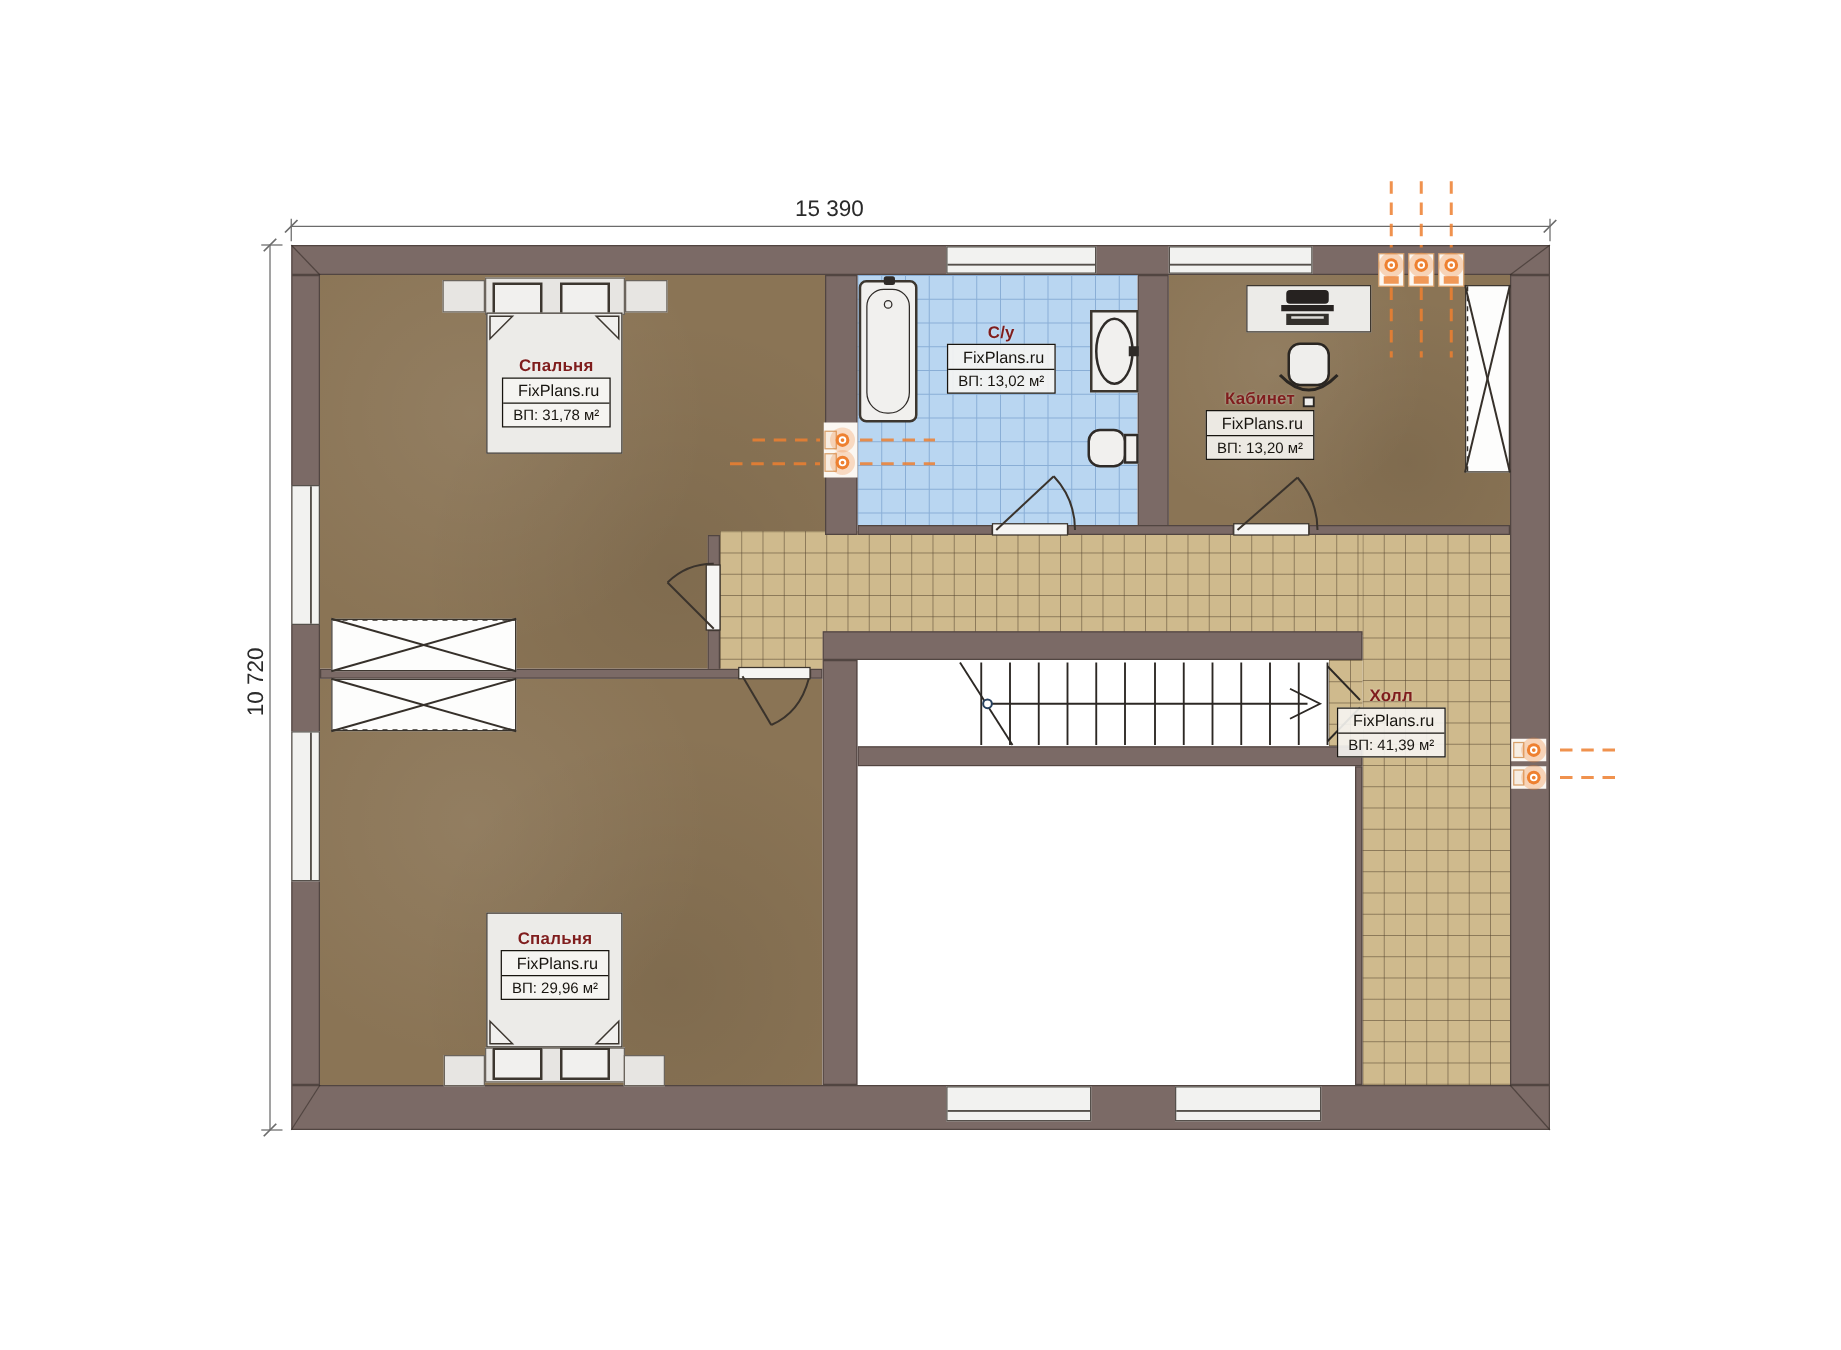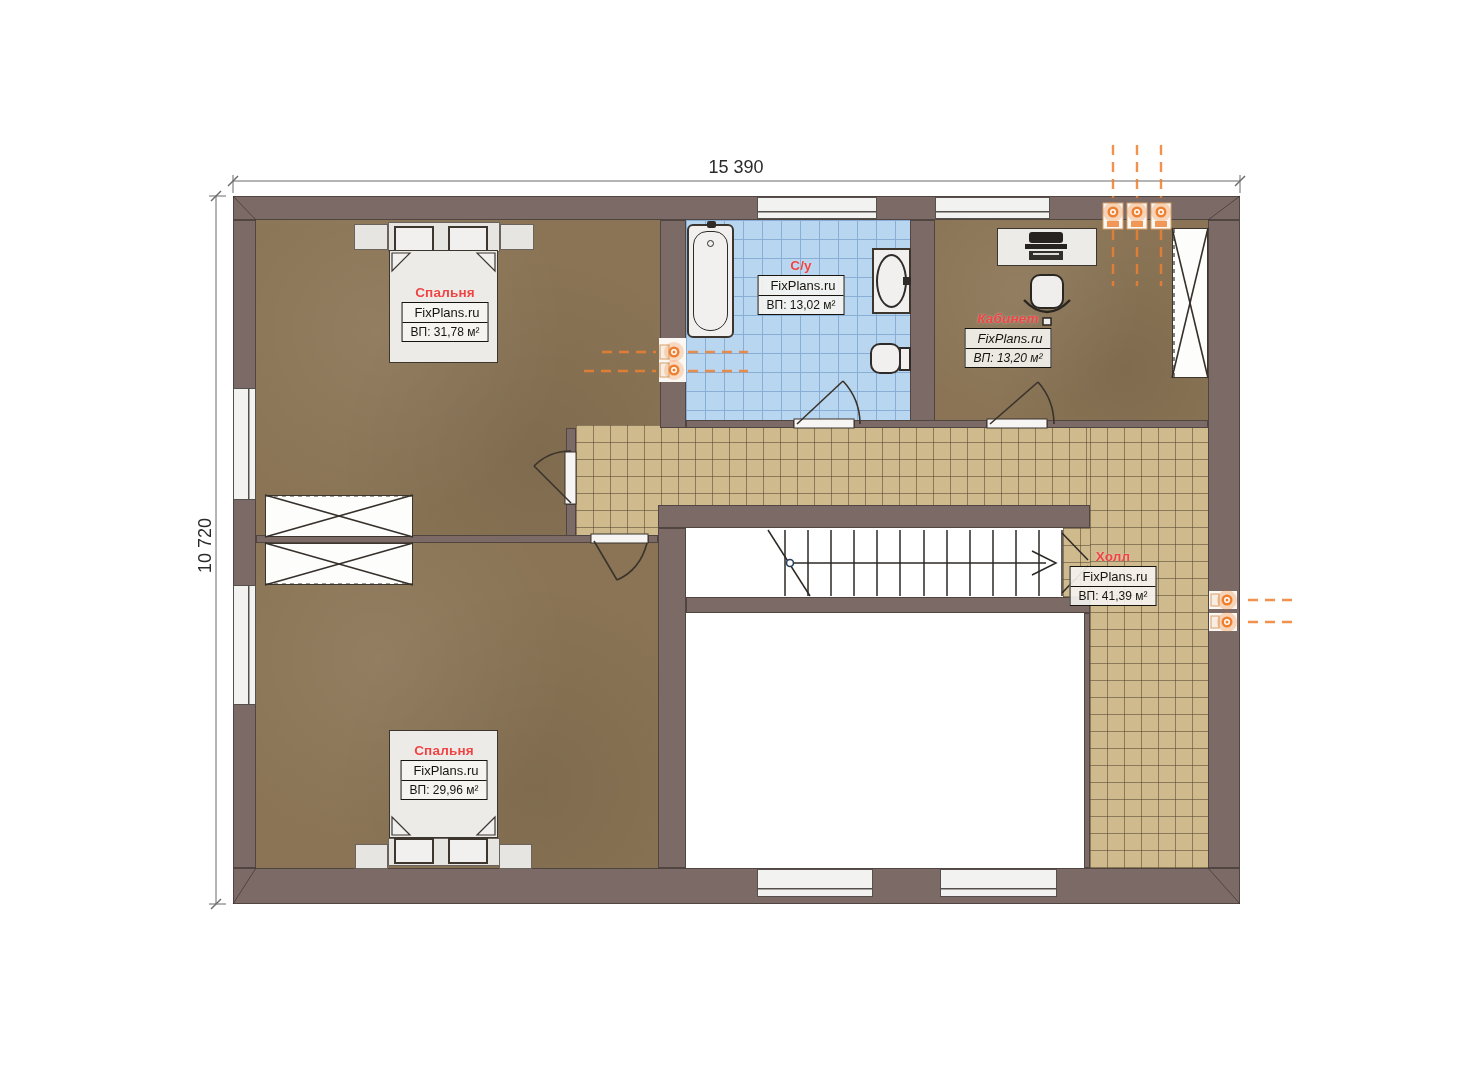"15 390" div.dim-text { text-align: center -> left }
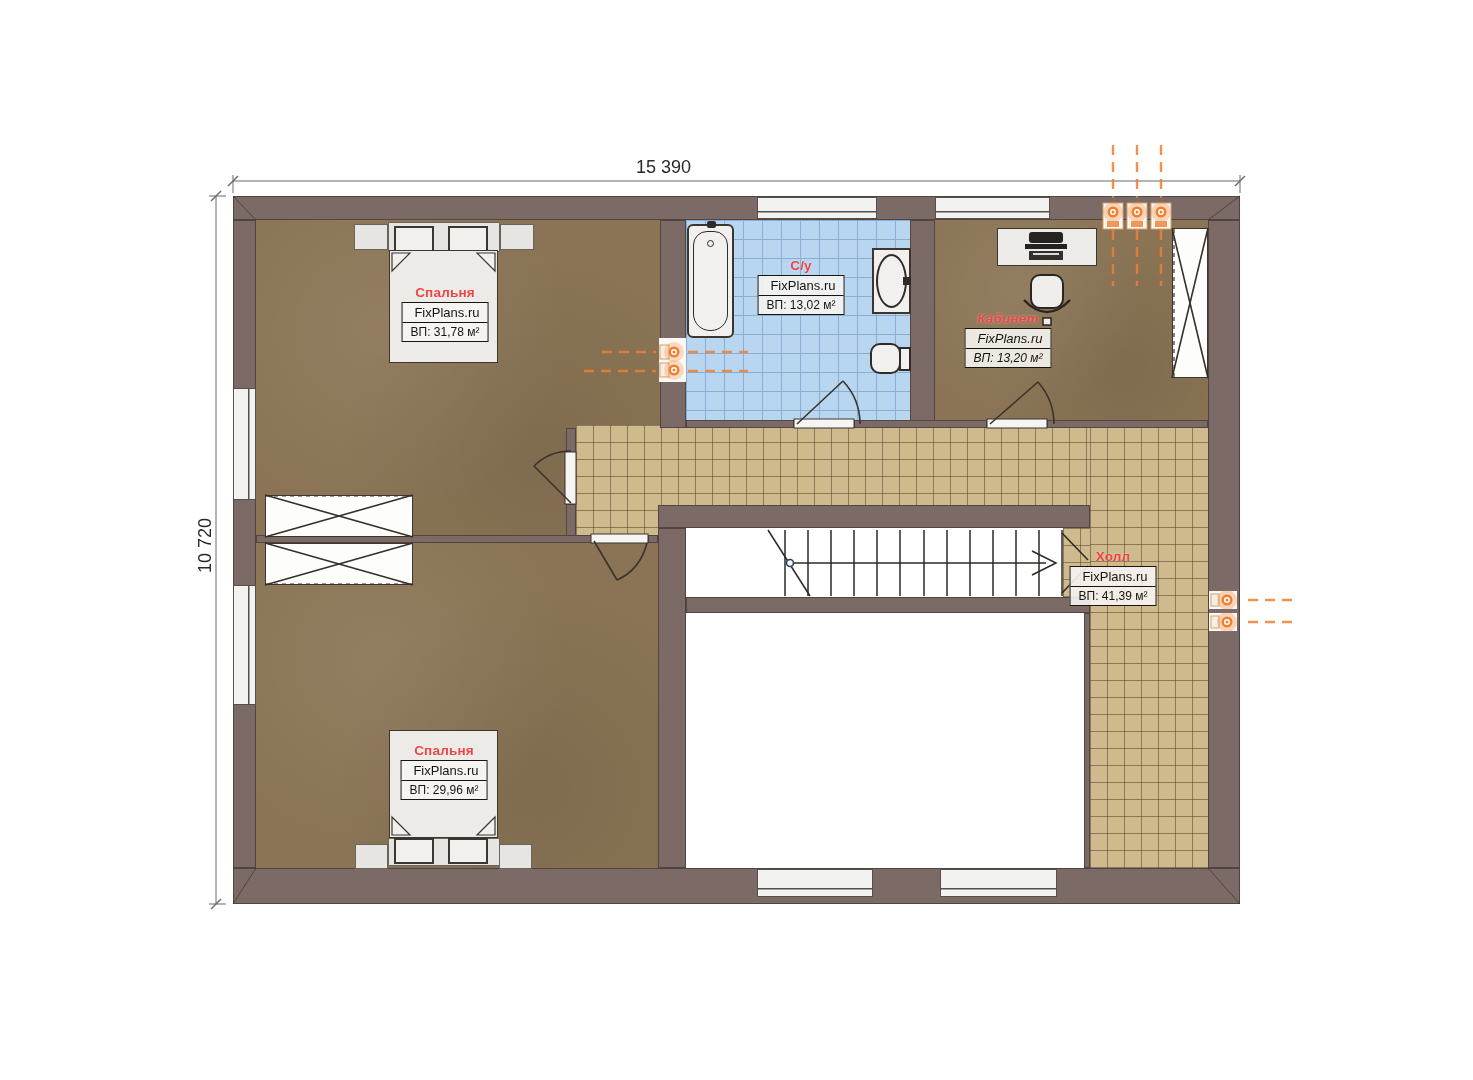"С/у" .room-label .rname { color: #ef4444 -> #7f1d1d }
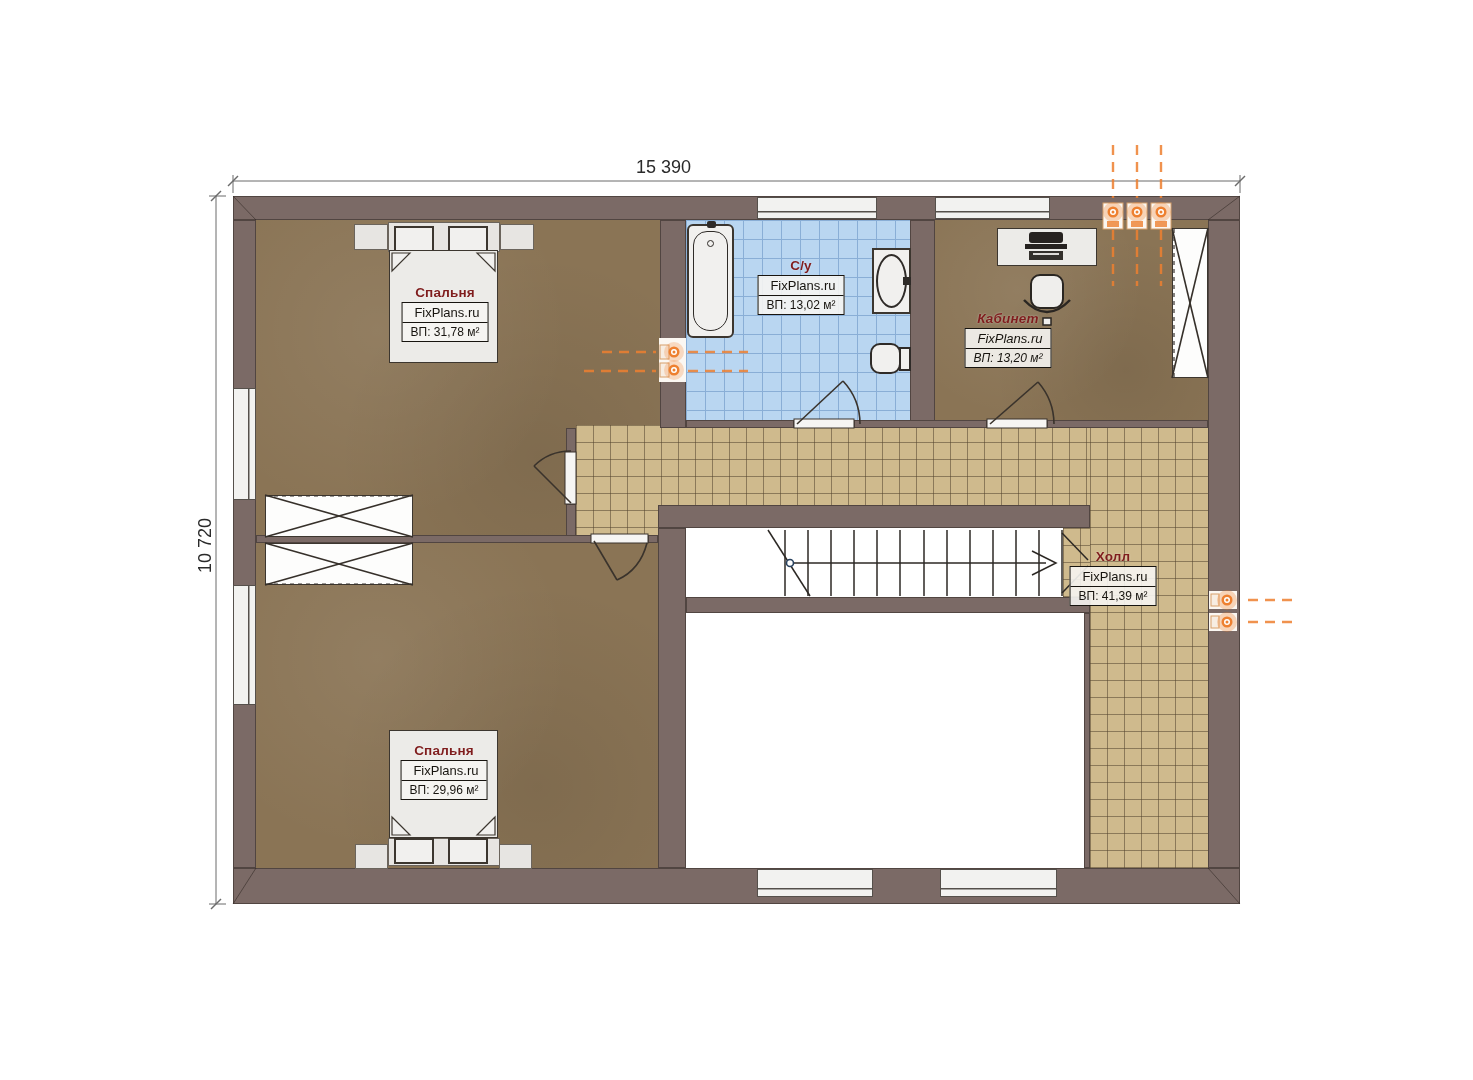"Кабинет" div.room-label { font-style: italic -> none }
